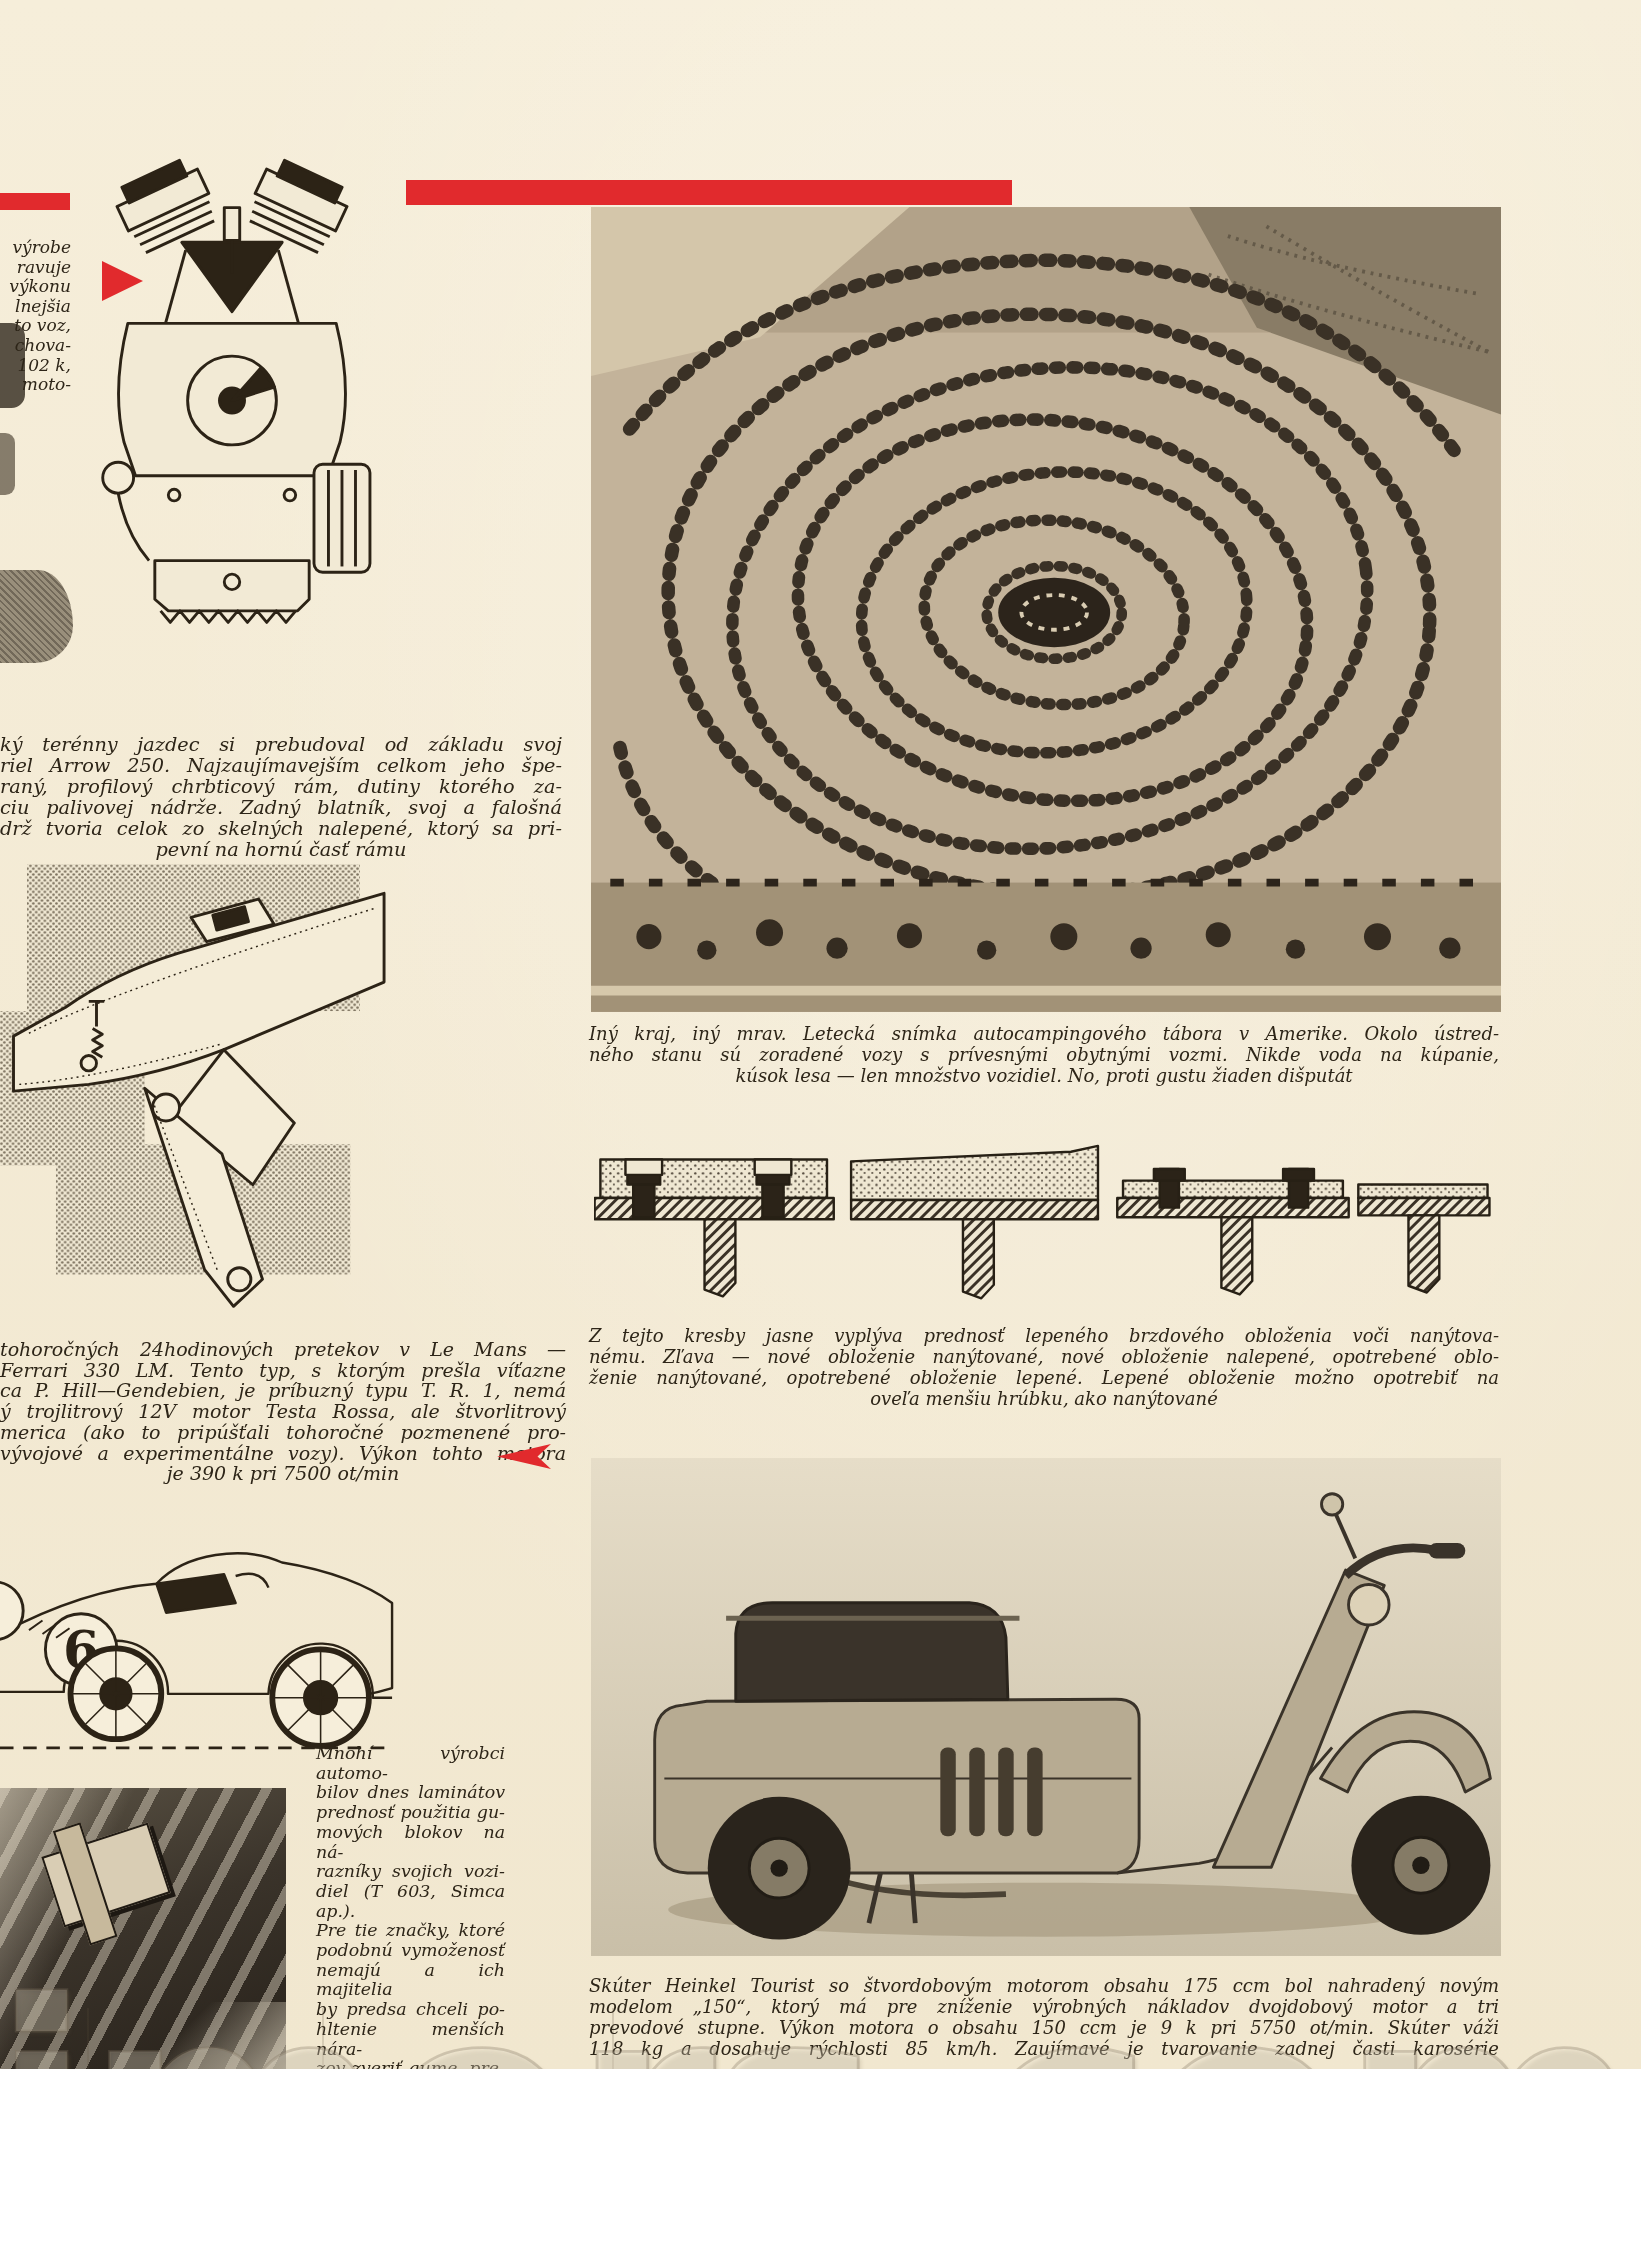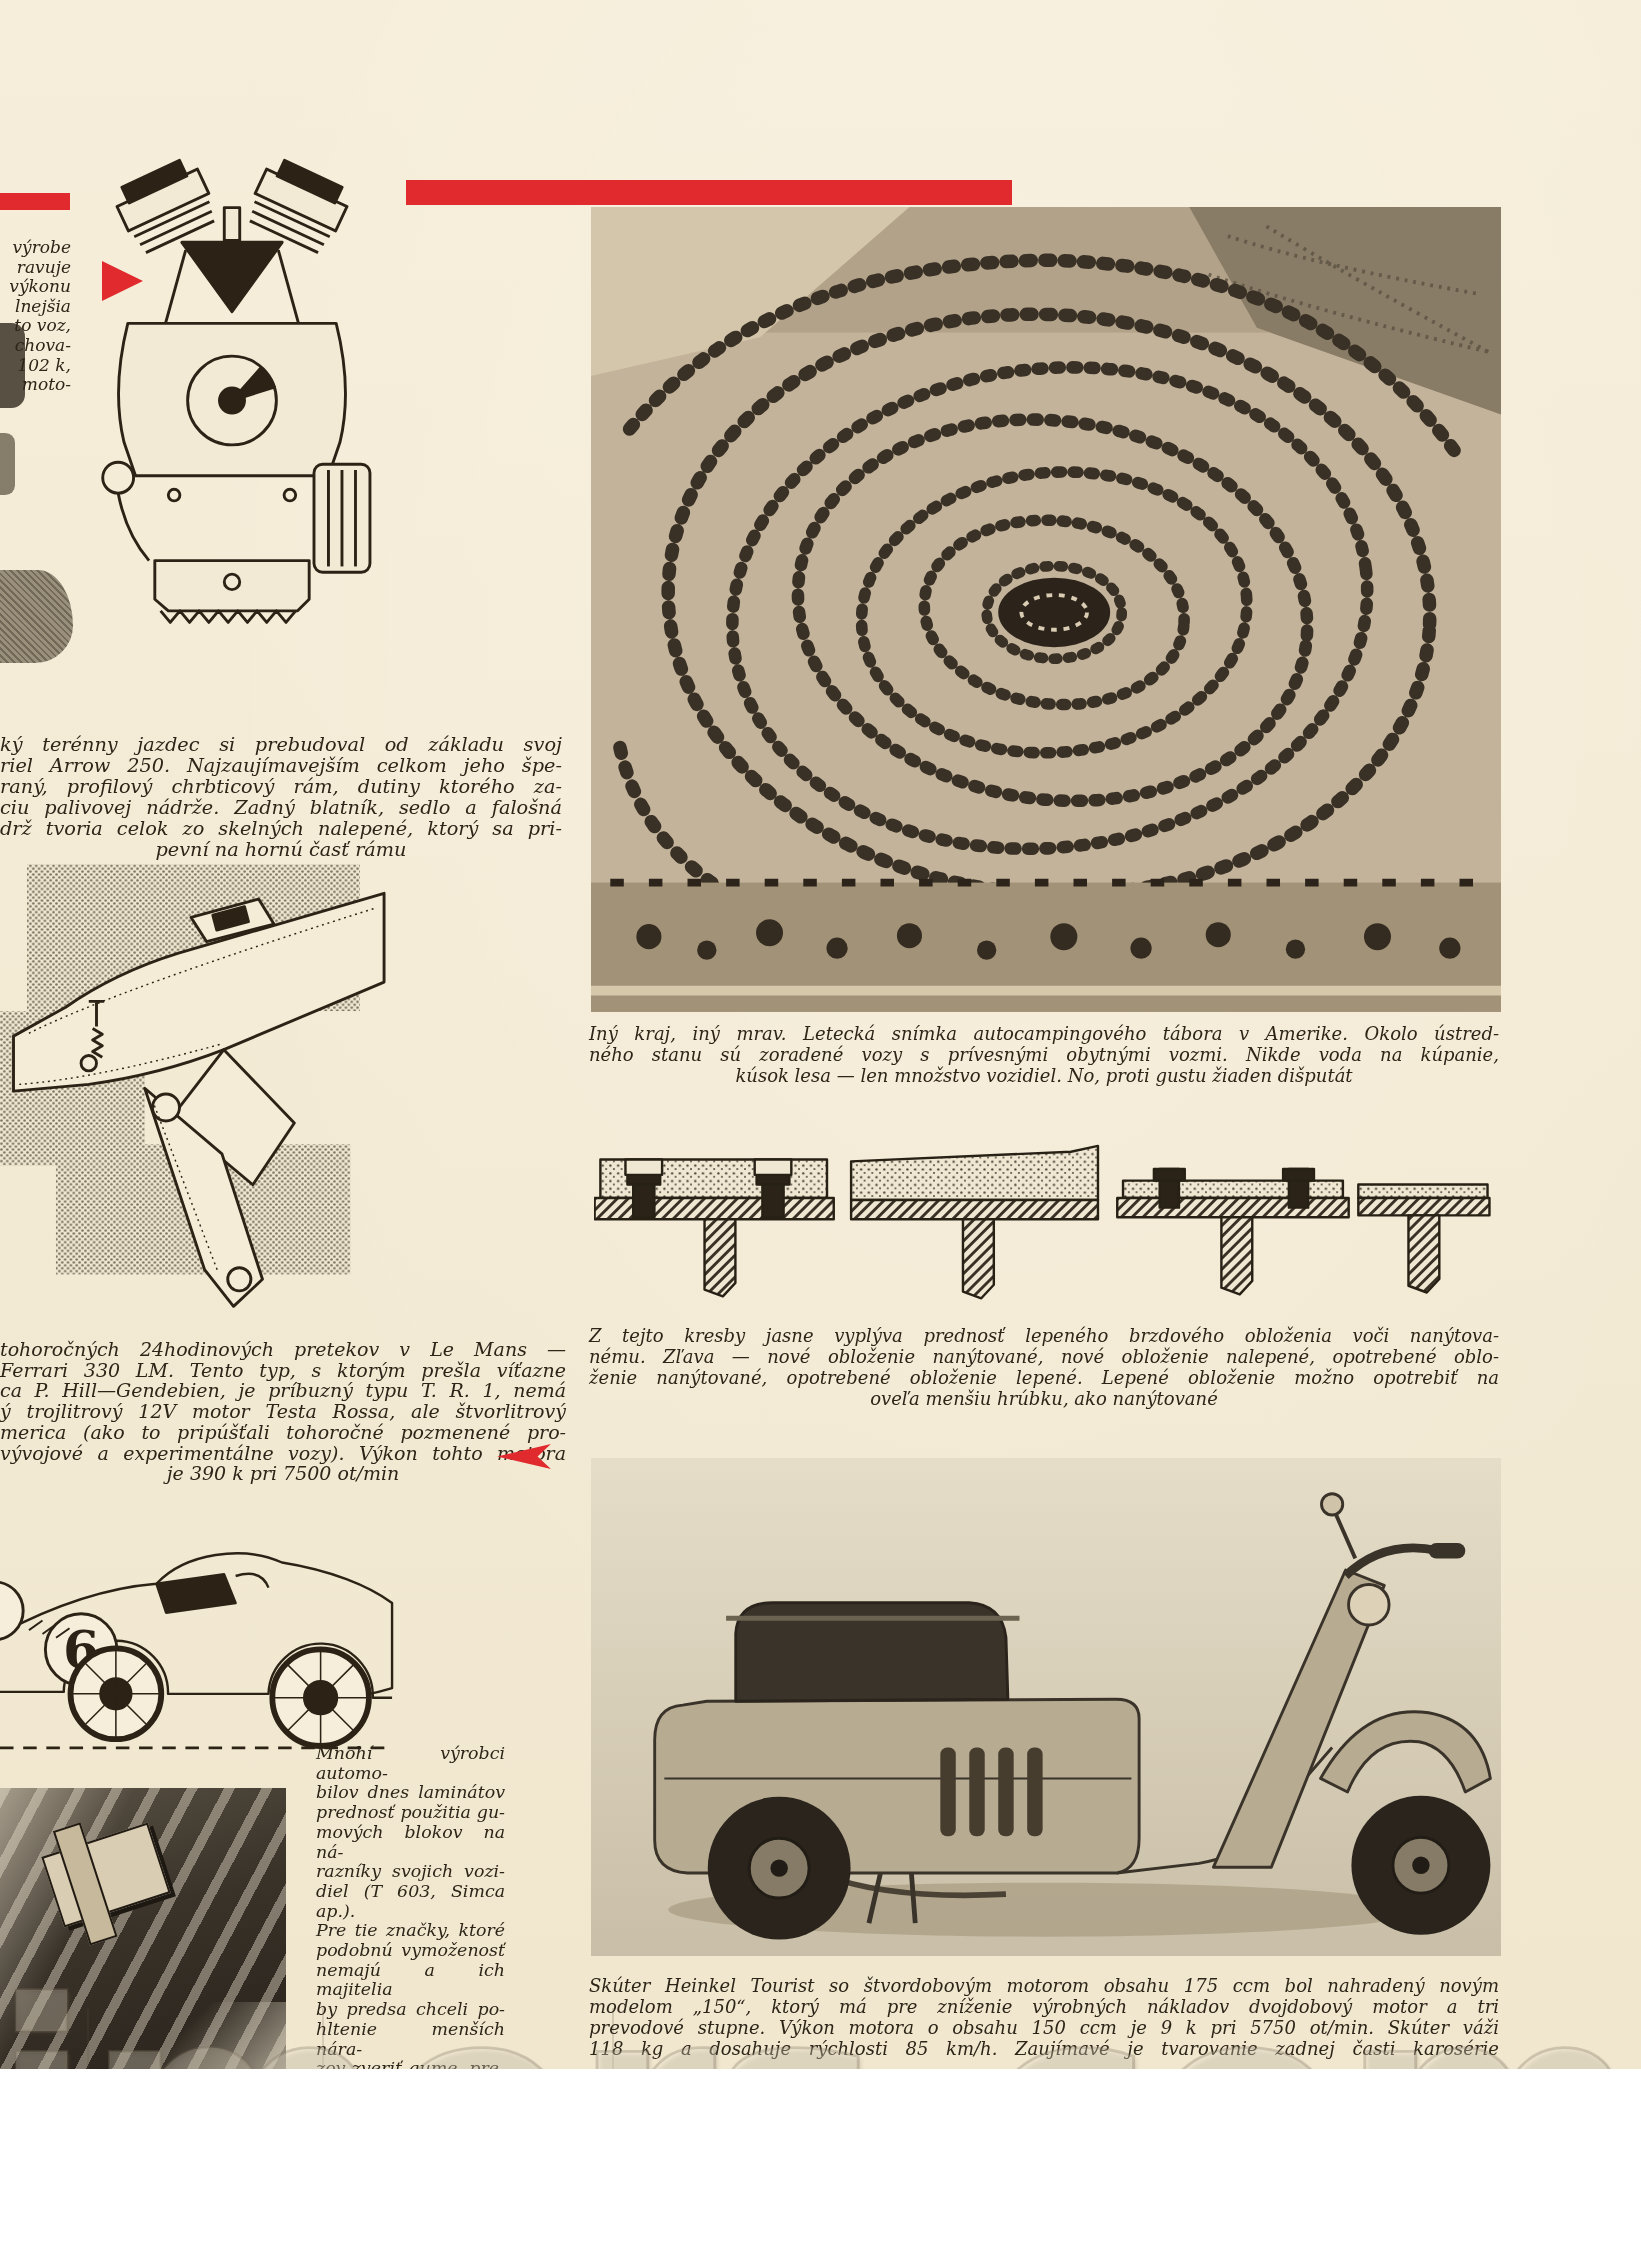"ciu palivovej nádrže. Zadný blatník," div.line { text: sedlo -> svoj }
